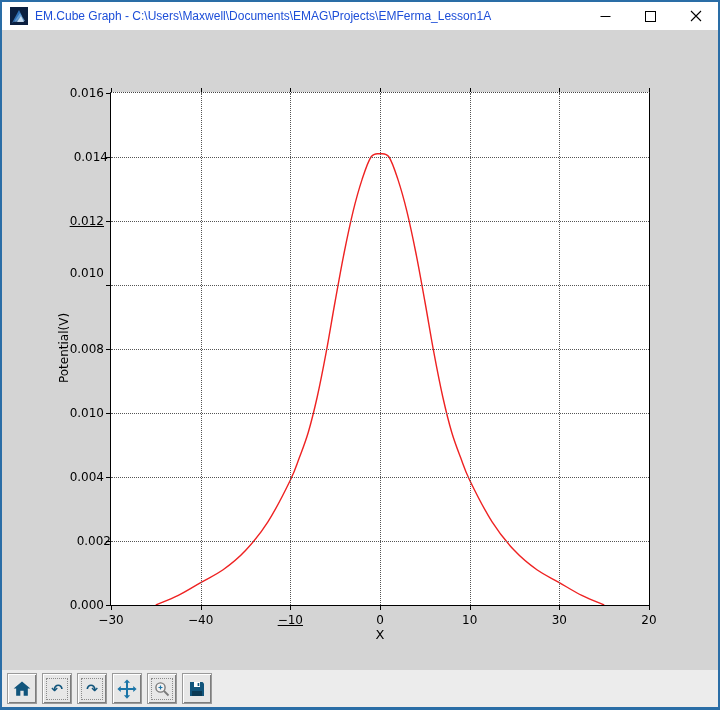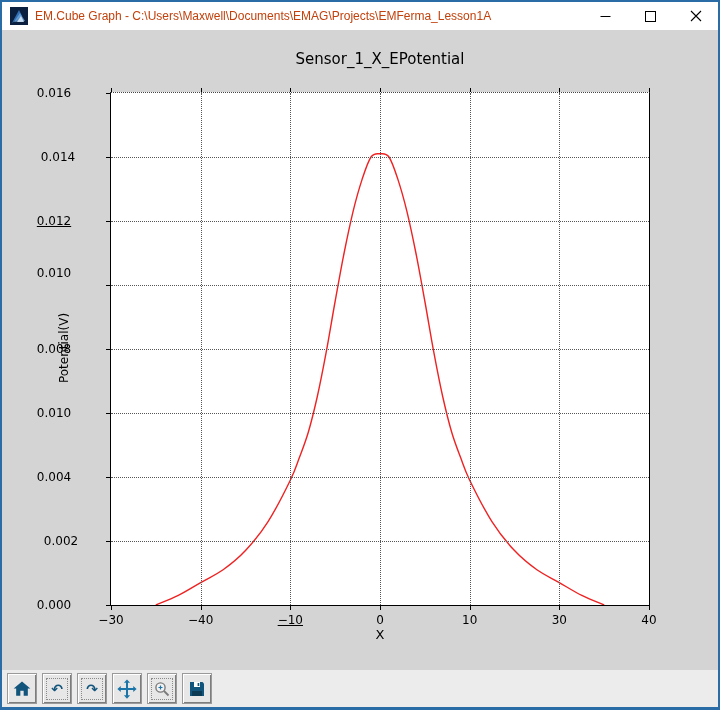"EM.Cube Graph -" .titlebar .title { color: #c2410c -> #1d4ed8 }
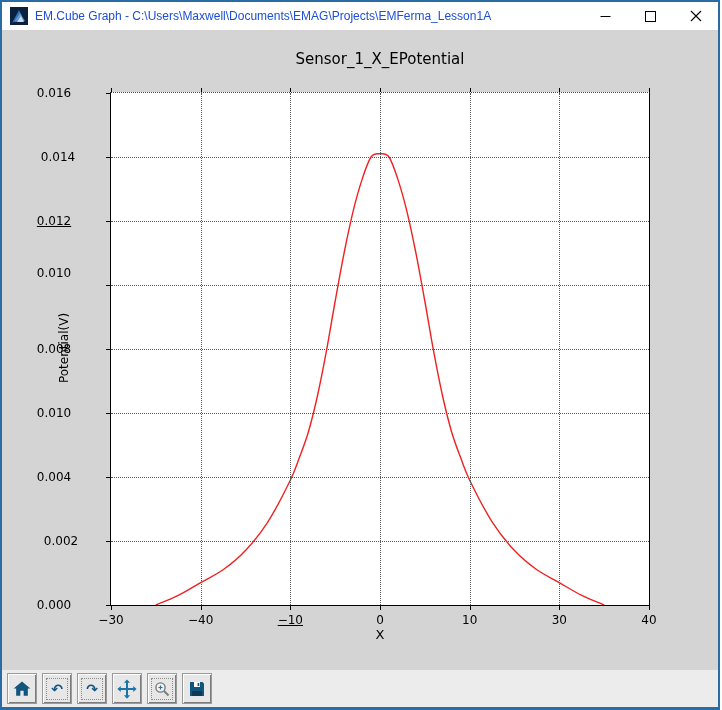"Sensor_1_X_EPotential" div.chart-title { html: <div>Sensor_1_X_EPotential</div> -> none }
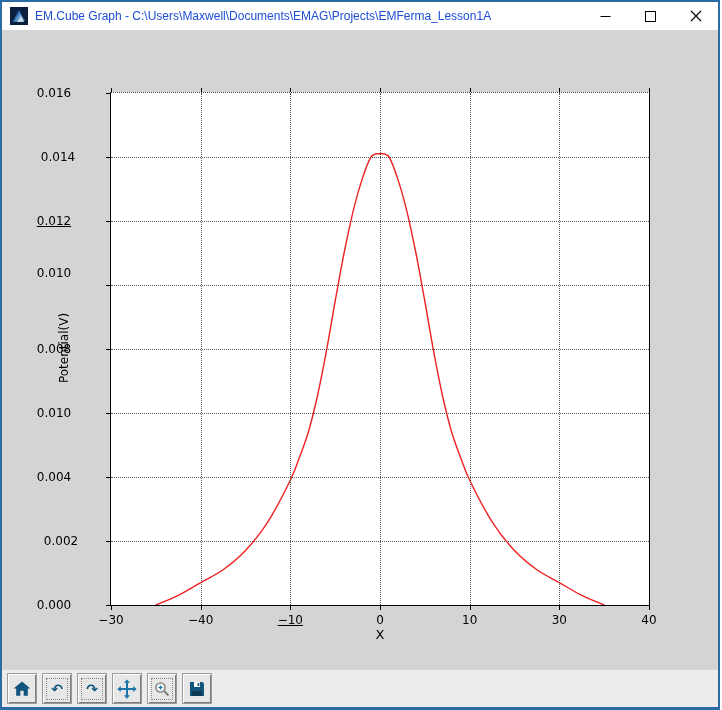"0.016" .ytick-label { text-align: center -> right }
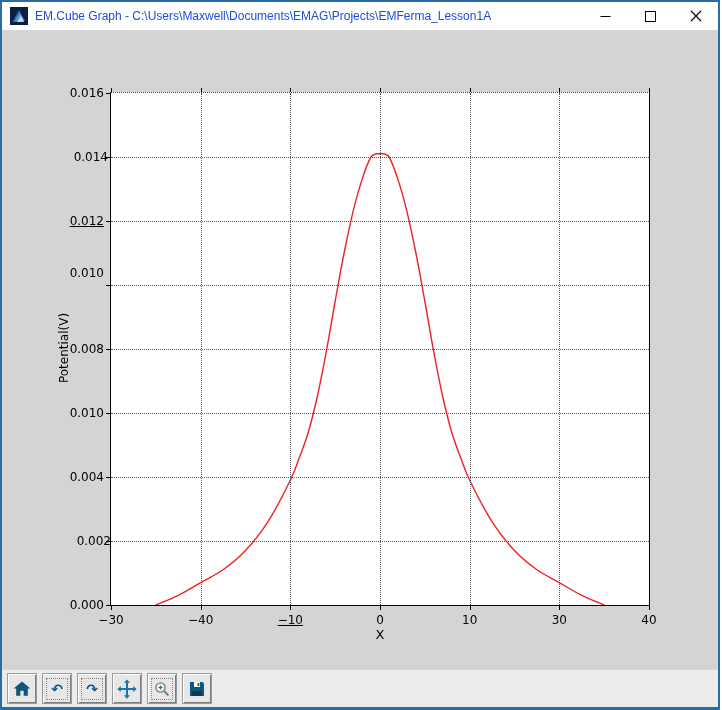"40" div.tick-label { text: 40 -> 20 }
